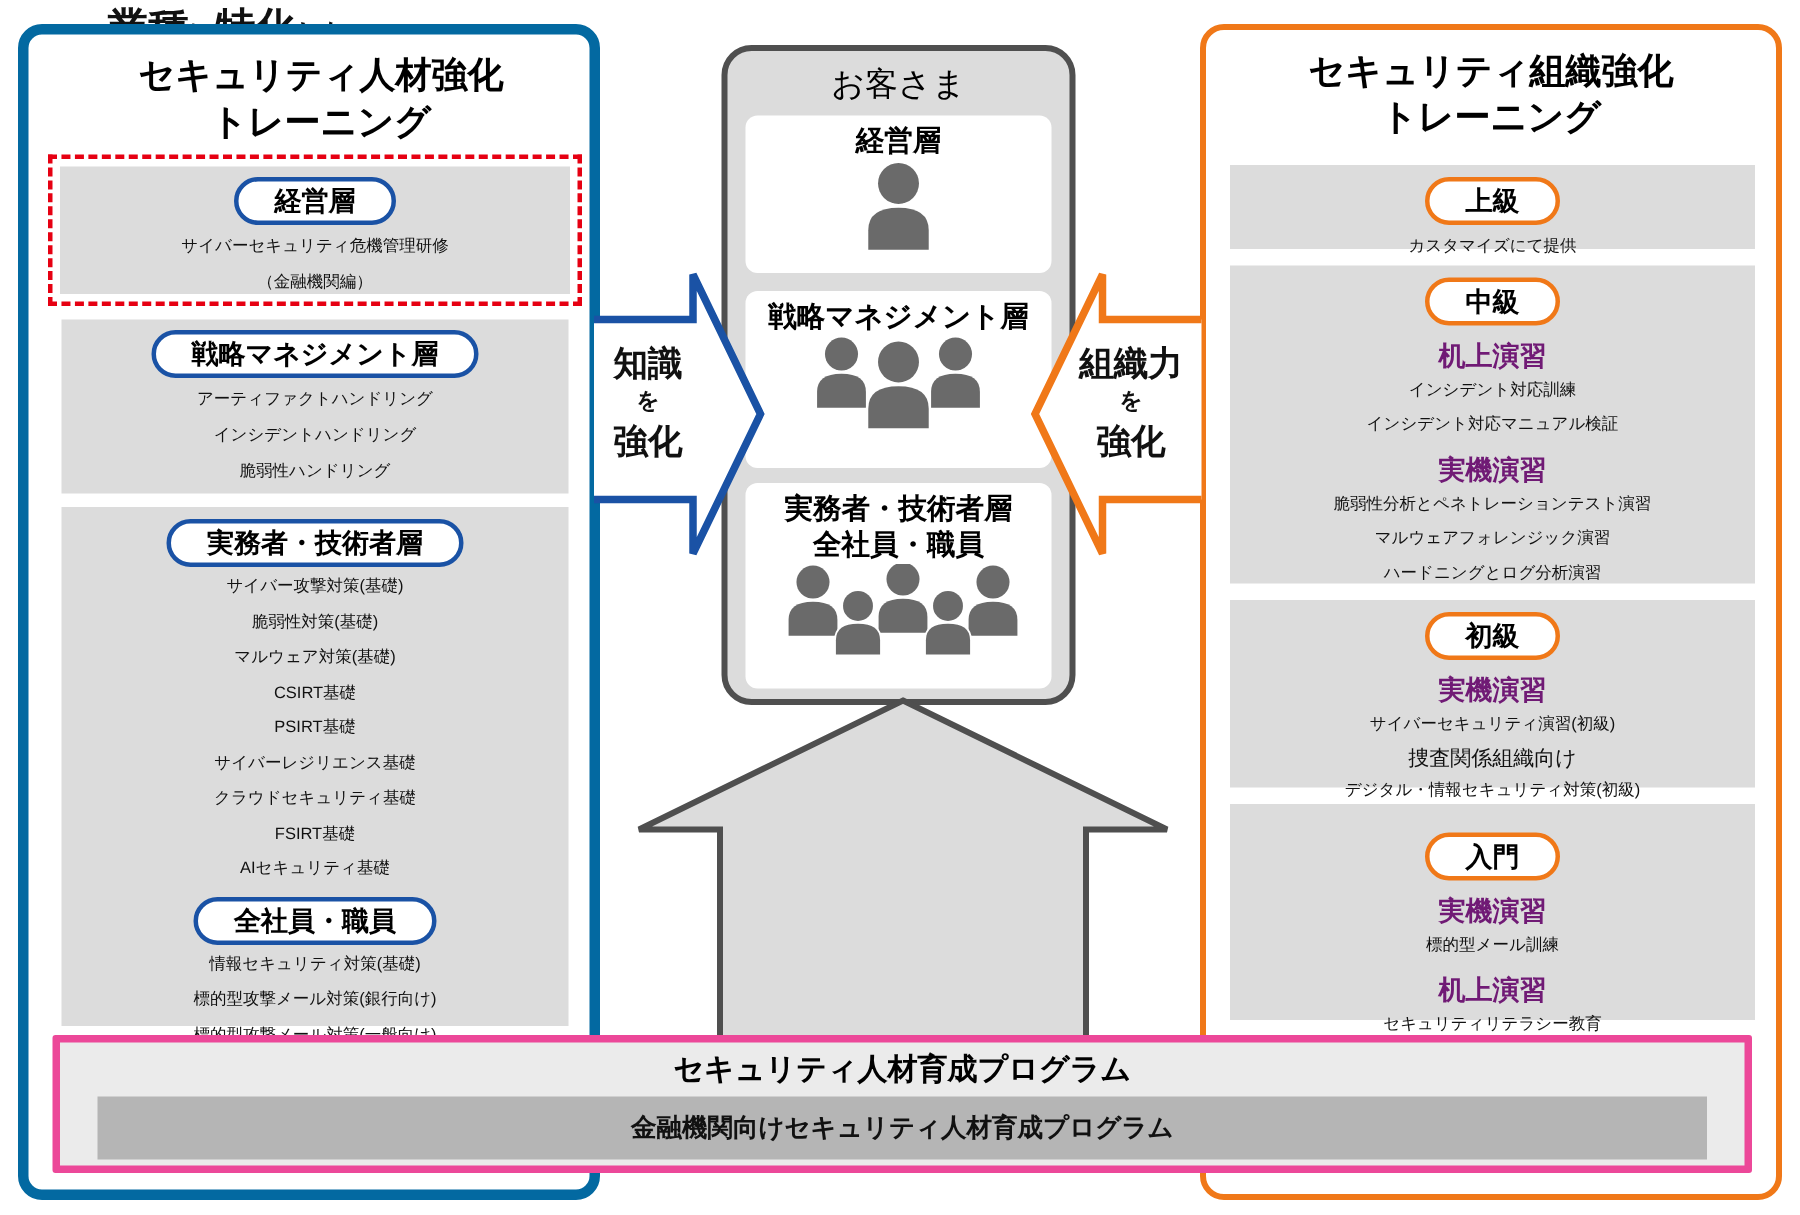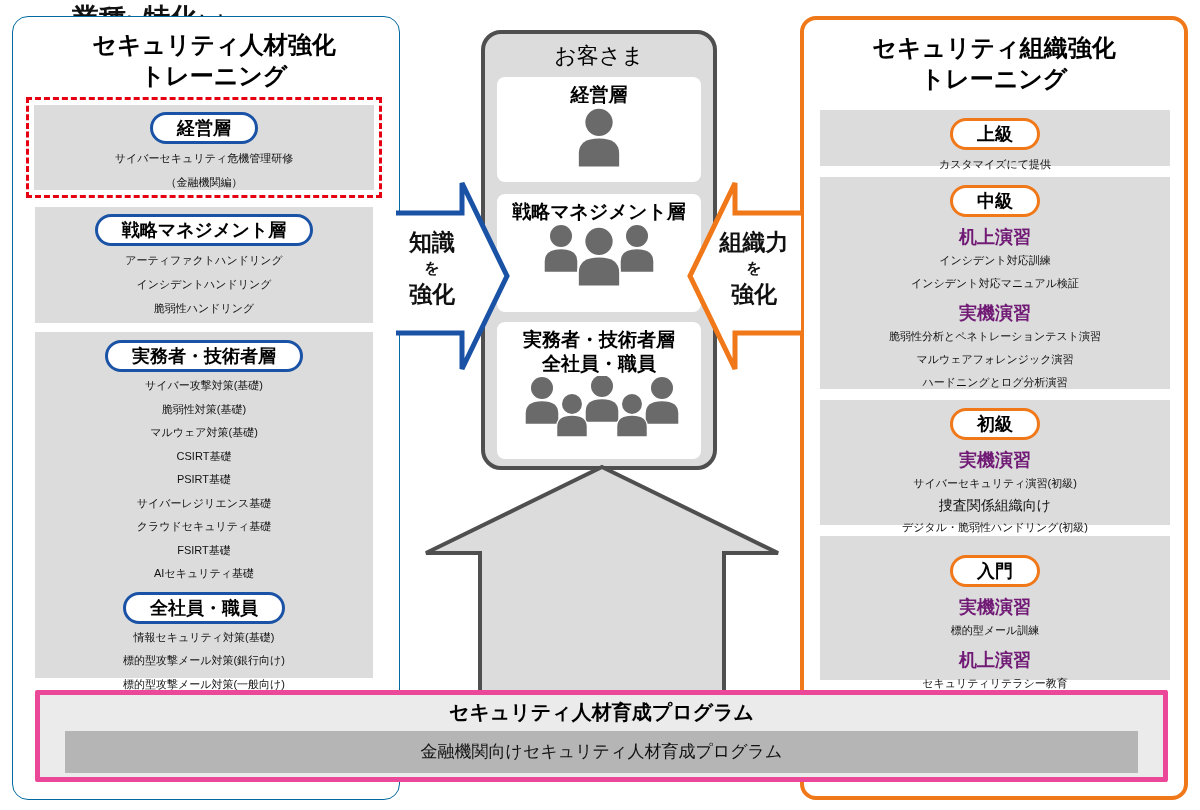"セキュリティ人材強化" #left-panel { border: 1px solid #0369a1 -> 7px solid #0369a1 }
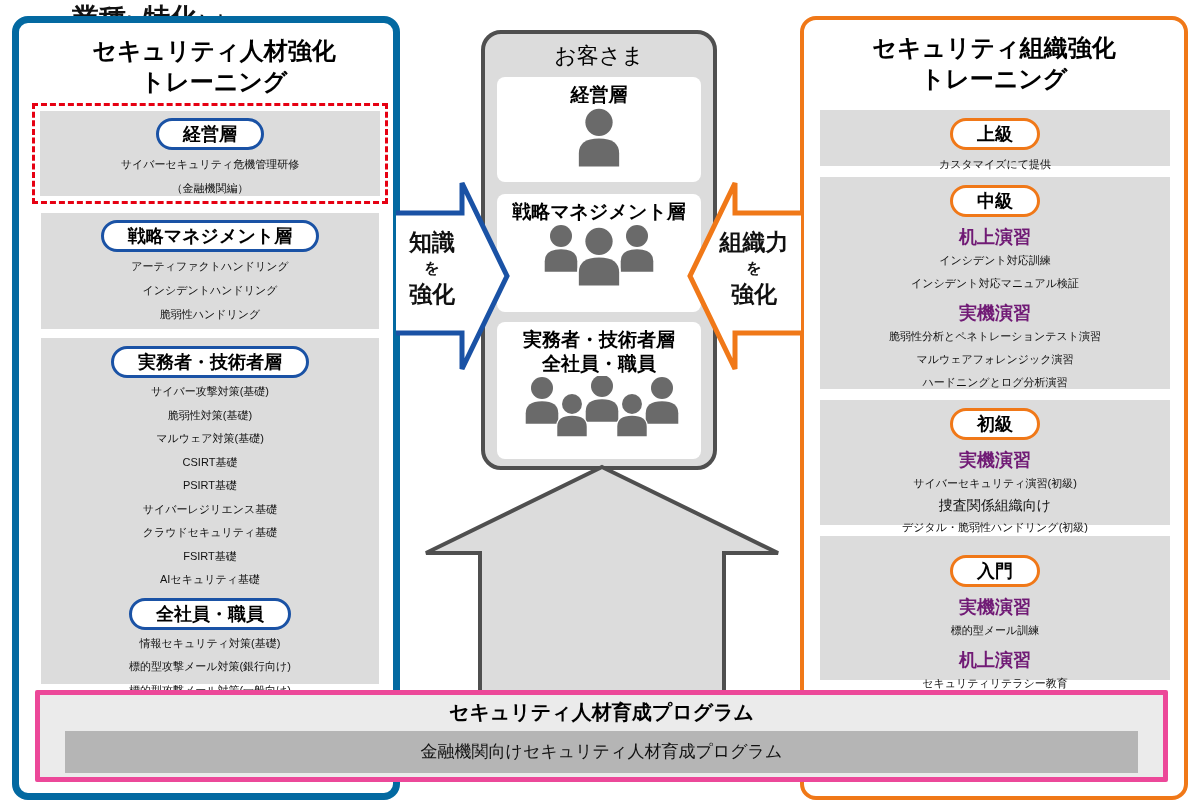"デジタル・脆弱性ハンドリング(初級)" div.item { text: 脆弱性ハンドリング -> 情報セキュリティ対策 }
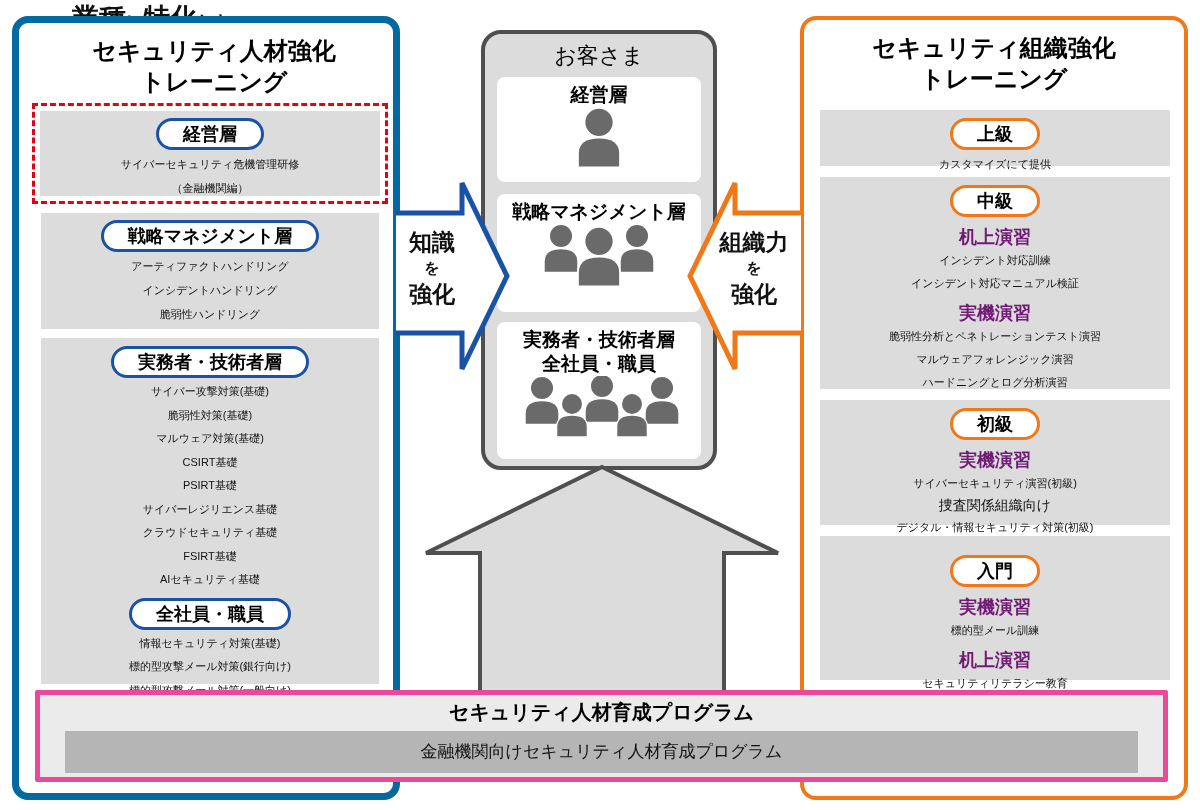"金融機関向けセキュリティ人材育成プログラム" #bottom-inner { font-weight: normal -> bold }
